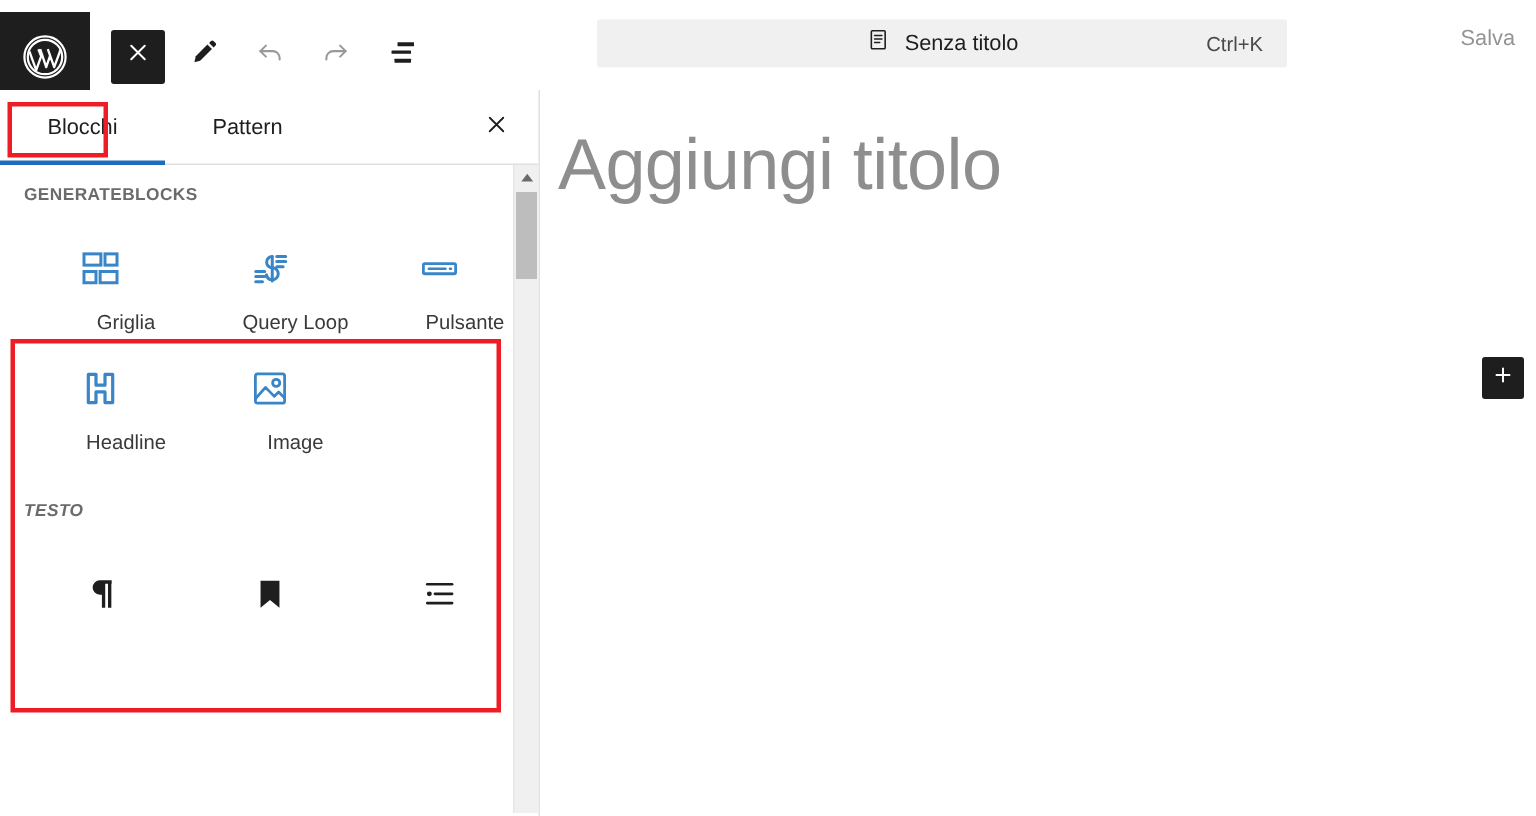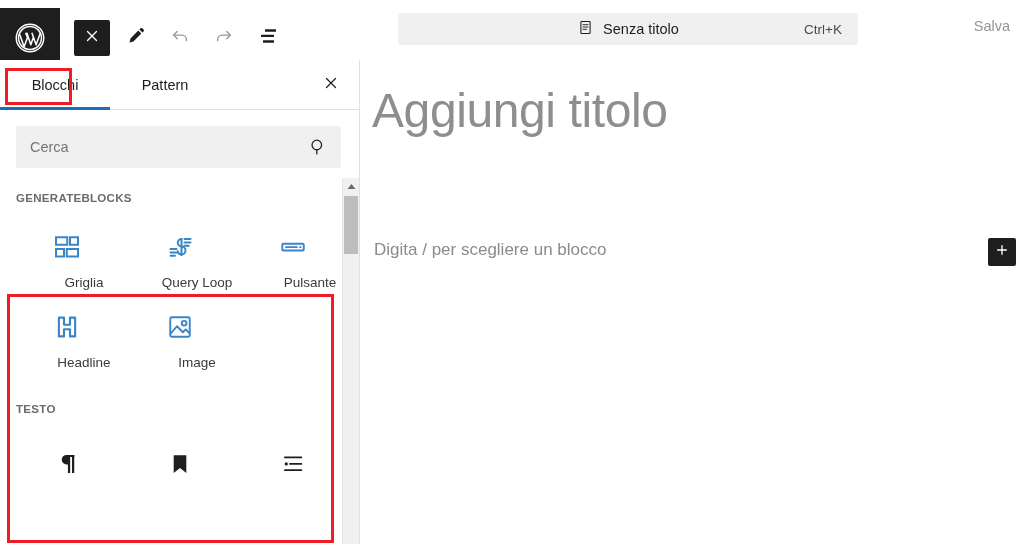"Cerca" div.search-wrap { html: <div> <div> <span>Cerca</span> <span> <svg> <circle></circle> <path></path> </svg> </span> </div> </div> -> none }
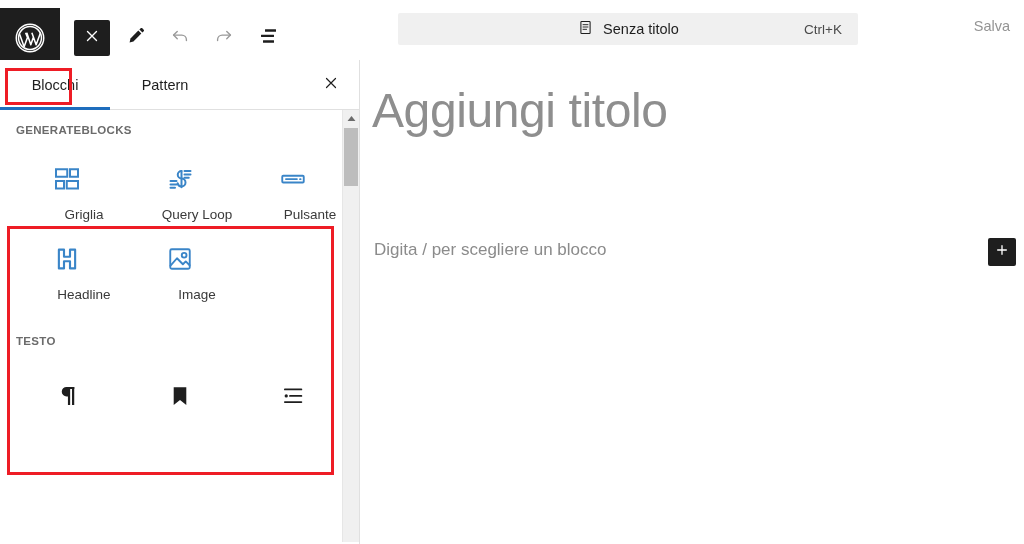"Digita / per scegliere un" div.block-placeholder { html: <div>Digita / per scegliere un blocco</div> -> none }
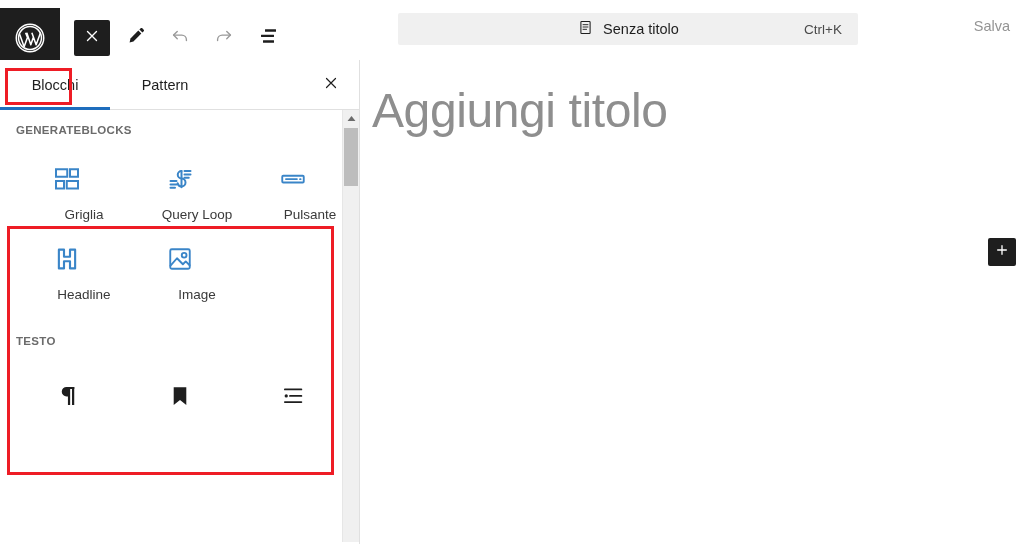"TESTO" div.category-title { font-style: none -> italic }
